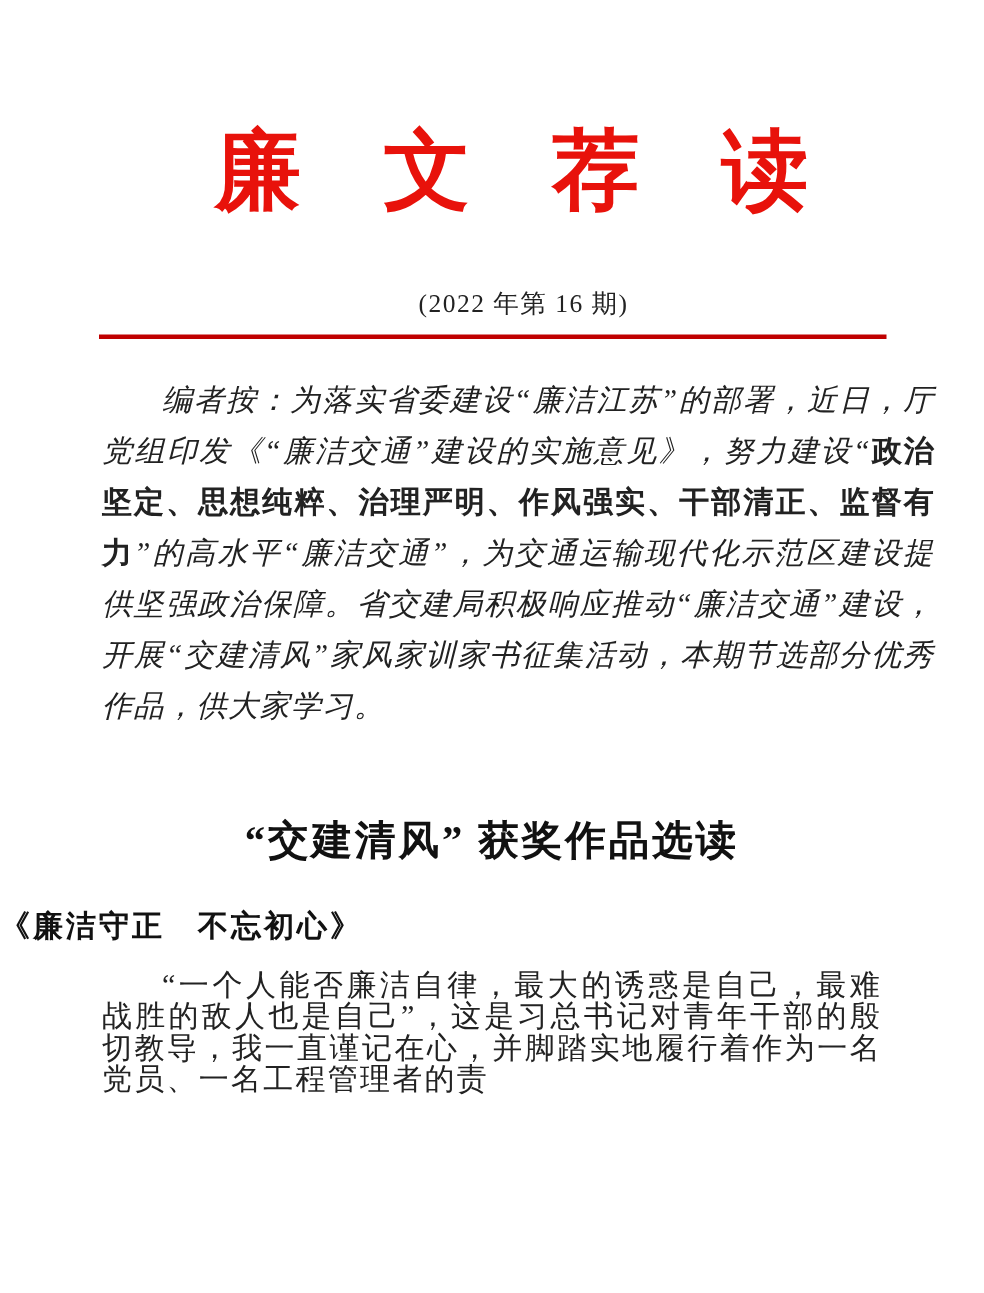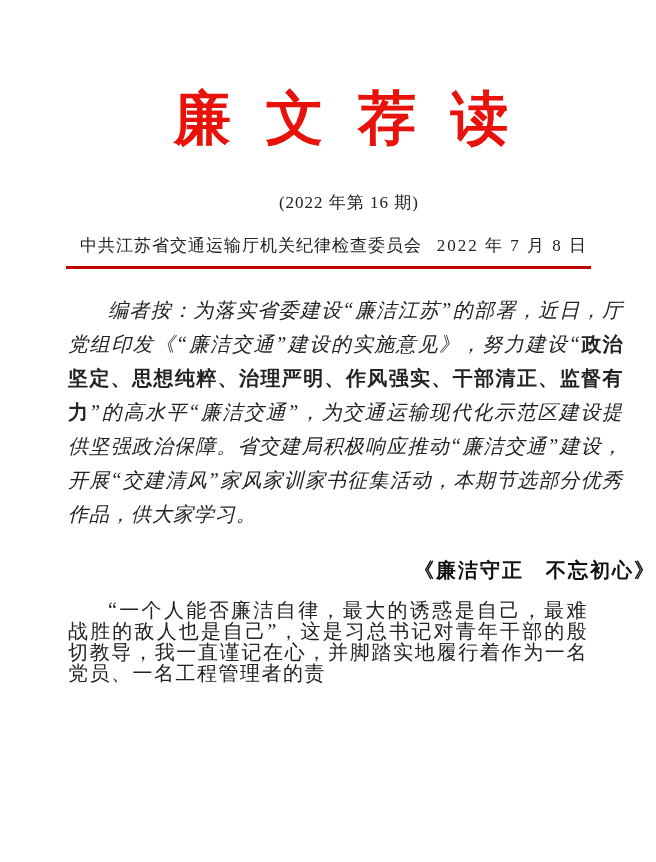"廉 文 荐 读" .masthead { font-family: Liberation Serif, serif -> Liberation Mono, monospace }
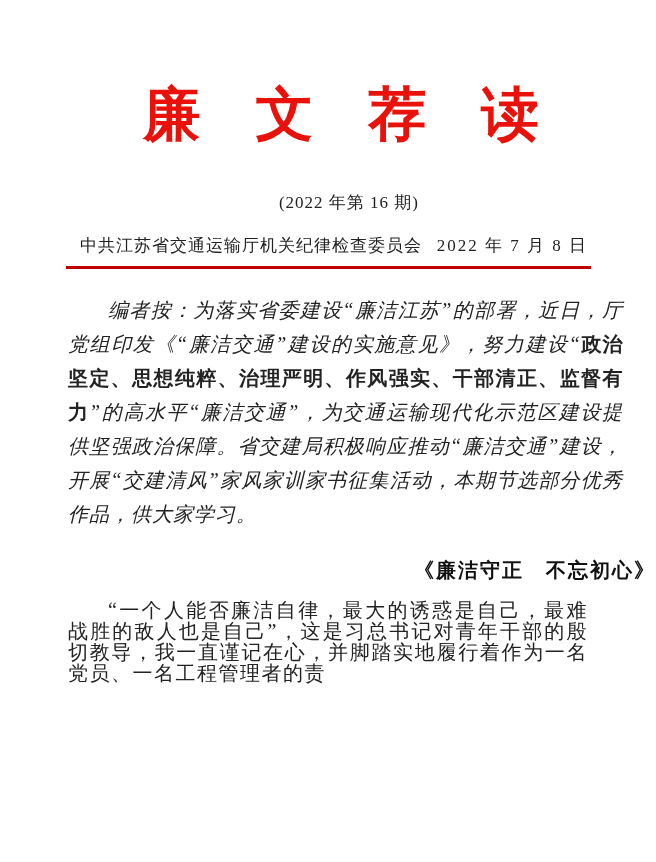"中共江苏省交通运输厅机关纪律检查委员会" div.issuer-row { html: <div> <span>中共江苏省交通运输厅机关纪律检查委员会</span> <span>2022 年 7 月 8 日</span> </div> -> none }
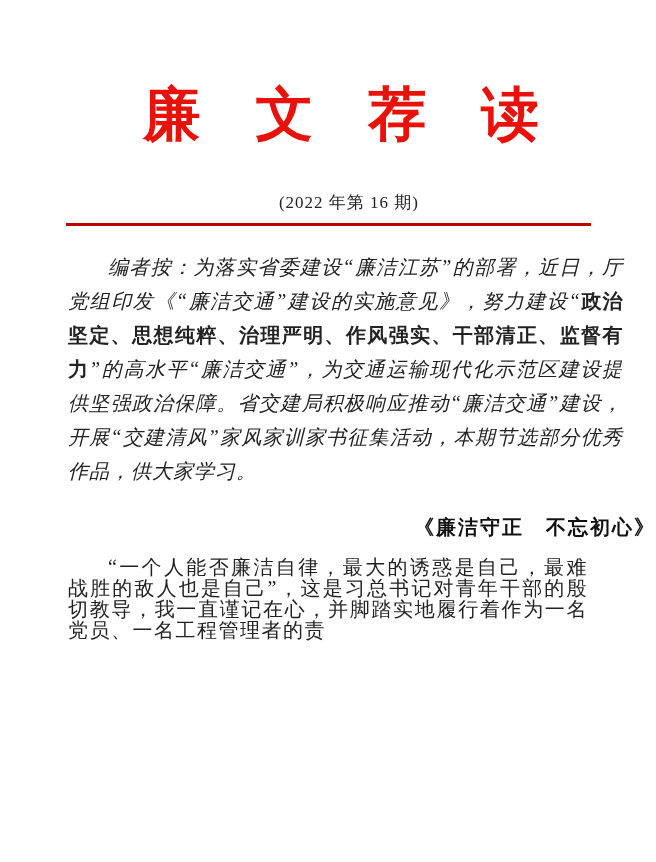"“交建清风” 获奖作品选读" div.section-heading { html: none -> <div>“交建清风” 获奖作品选读</div> }
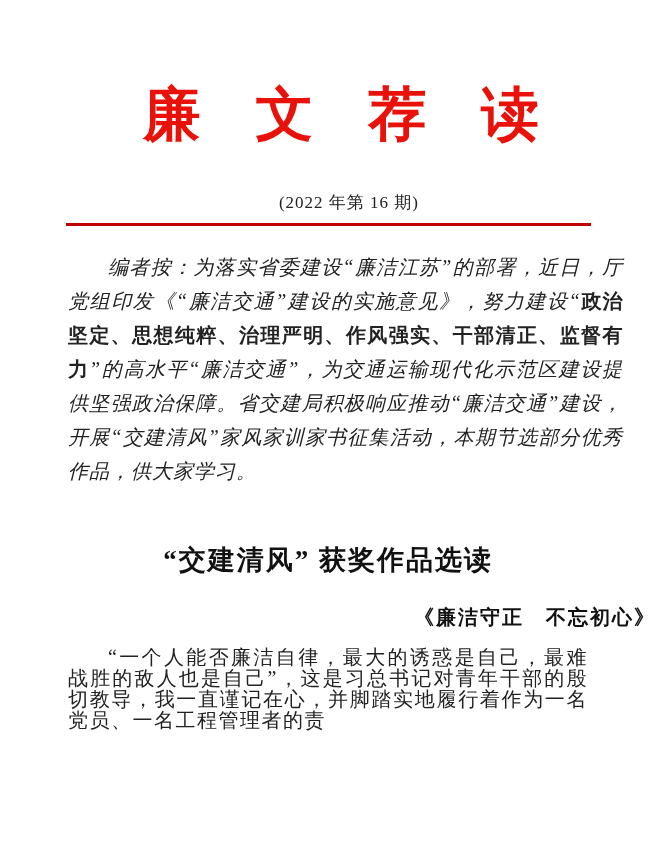"《廉洁守正 不忘初心》" .article-title { text-align: right -> left }
